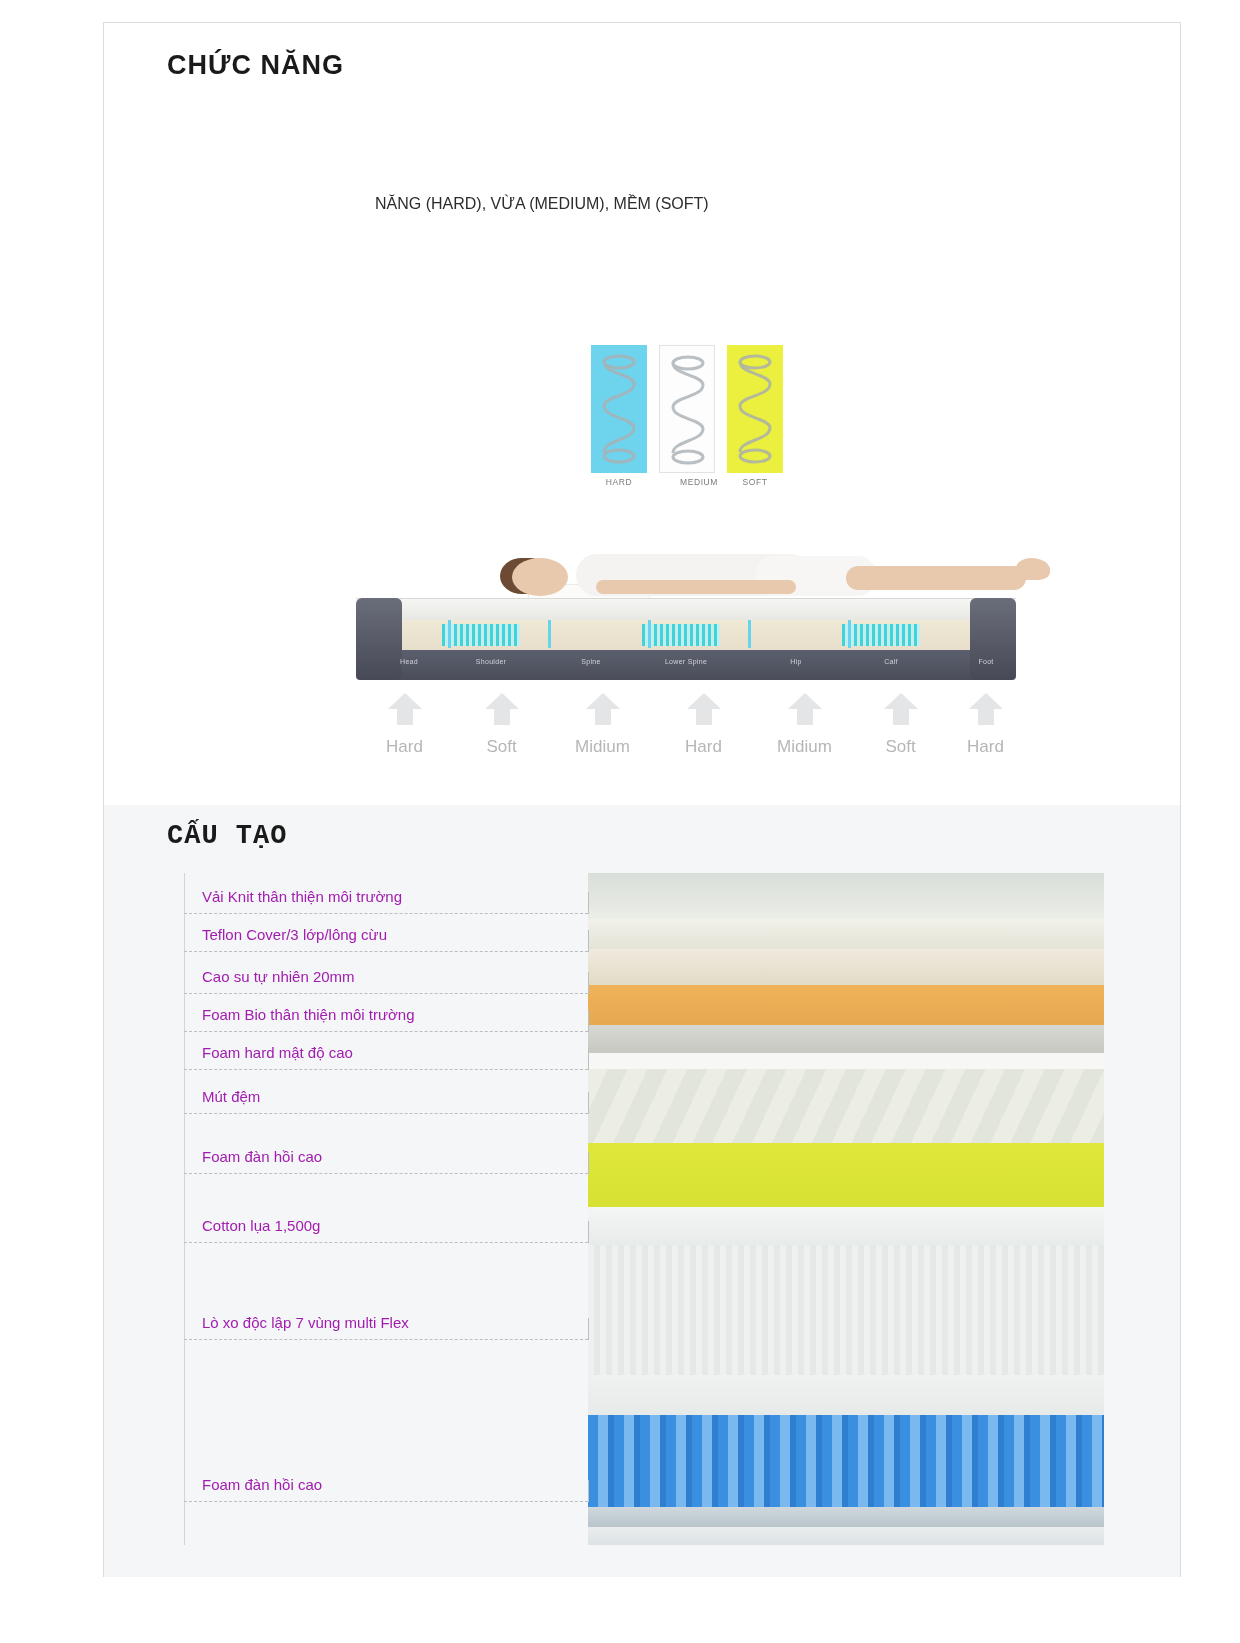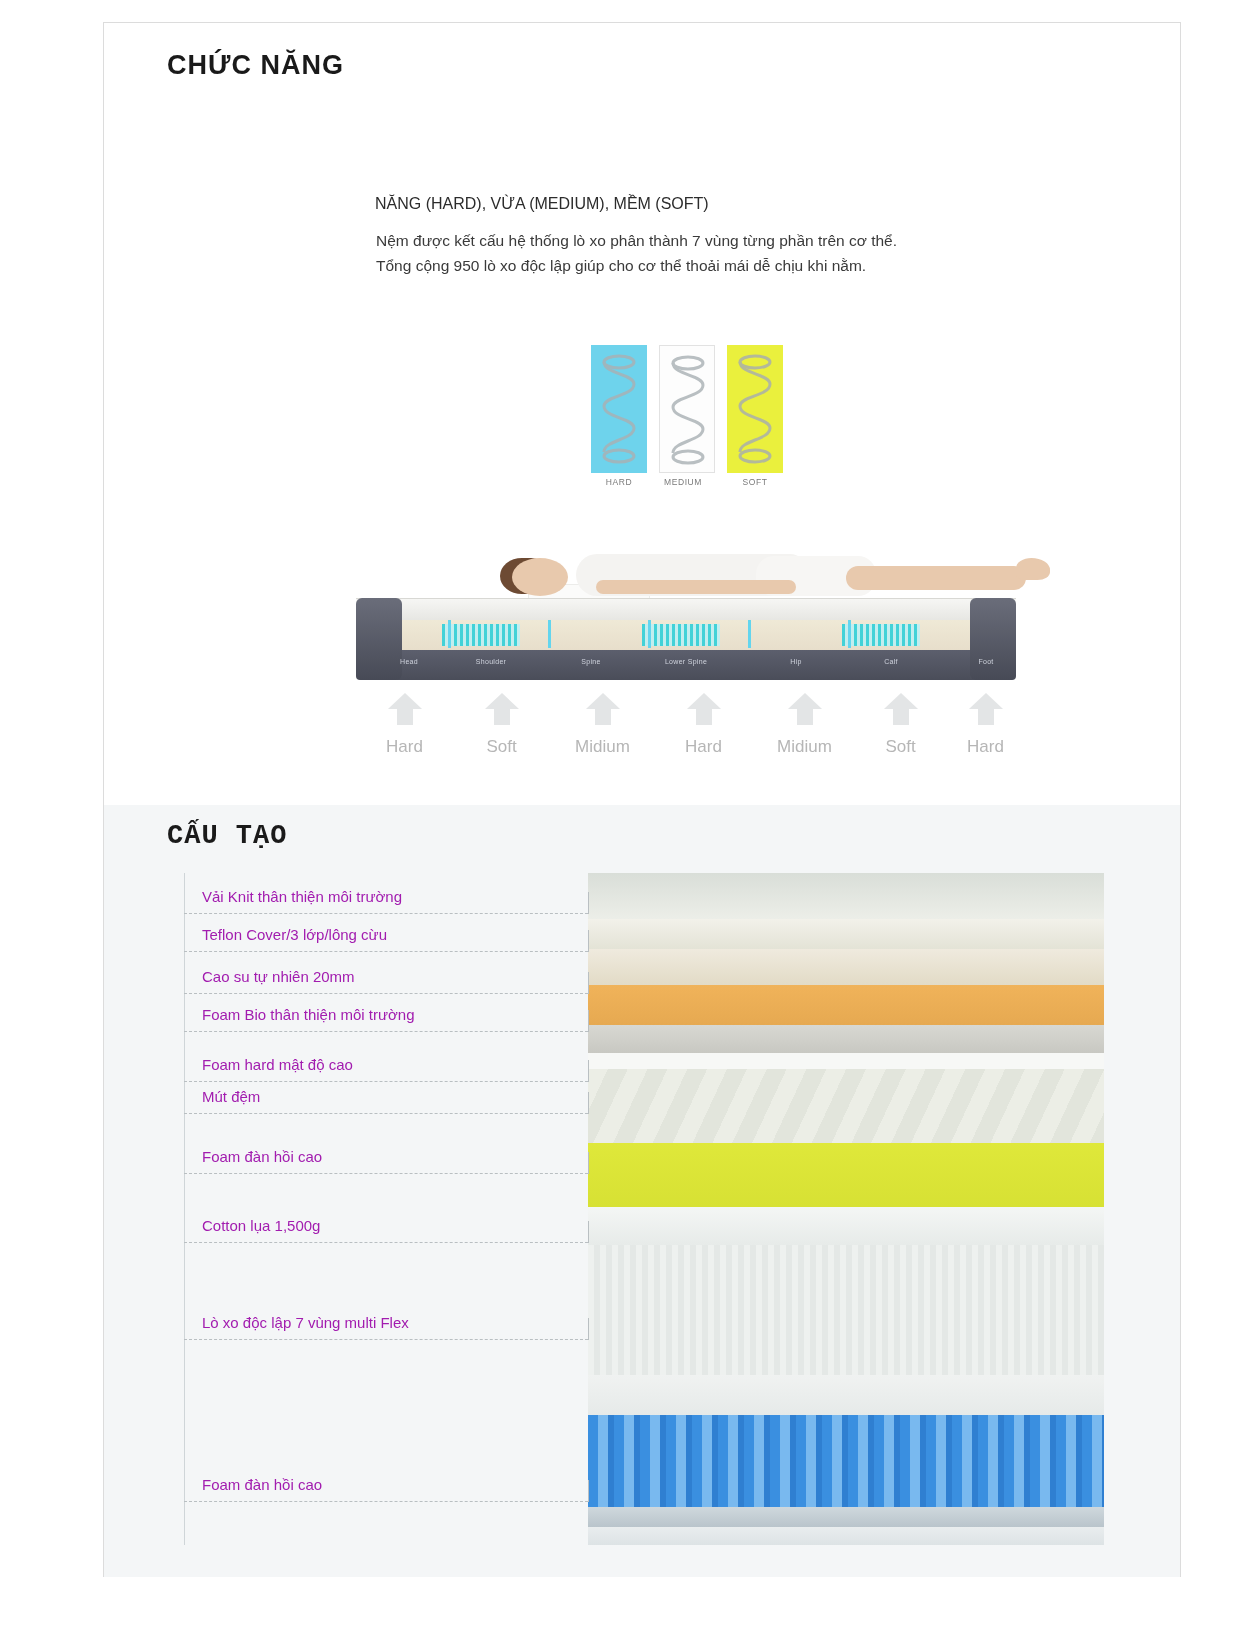"Nệm được kết cấu hệ" div.s1-para { html: <div>Nệm được kết cấu hệ thống lò xo phân thành 7 vùng từng phần trên cơ thể. Tổng cộng 950 lò xo độc lập giúp cho cơ thể thoải mái dễ chịu khi nằm.</div> -> none }
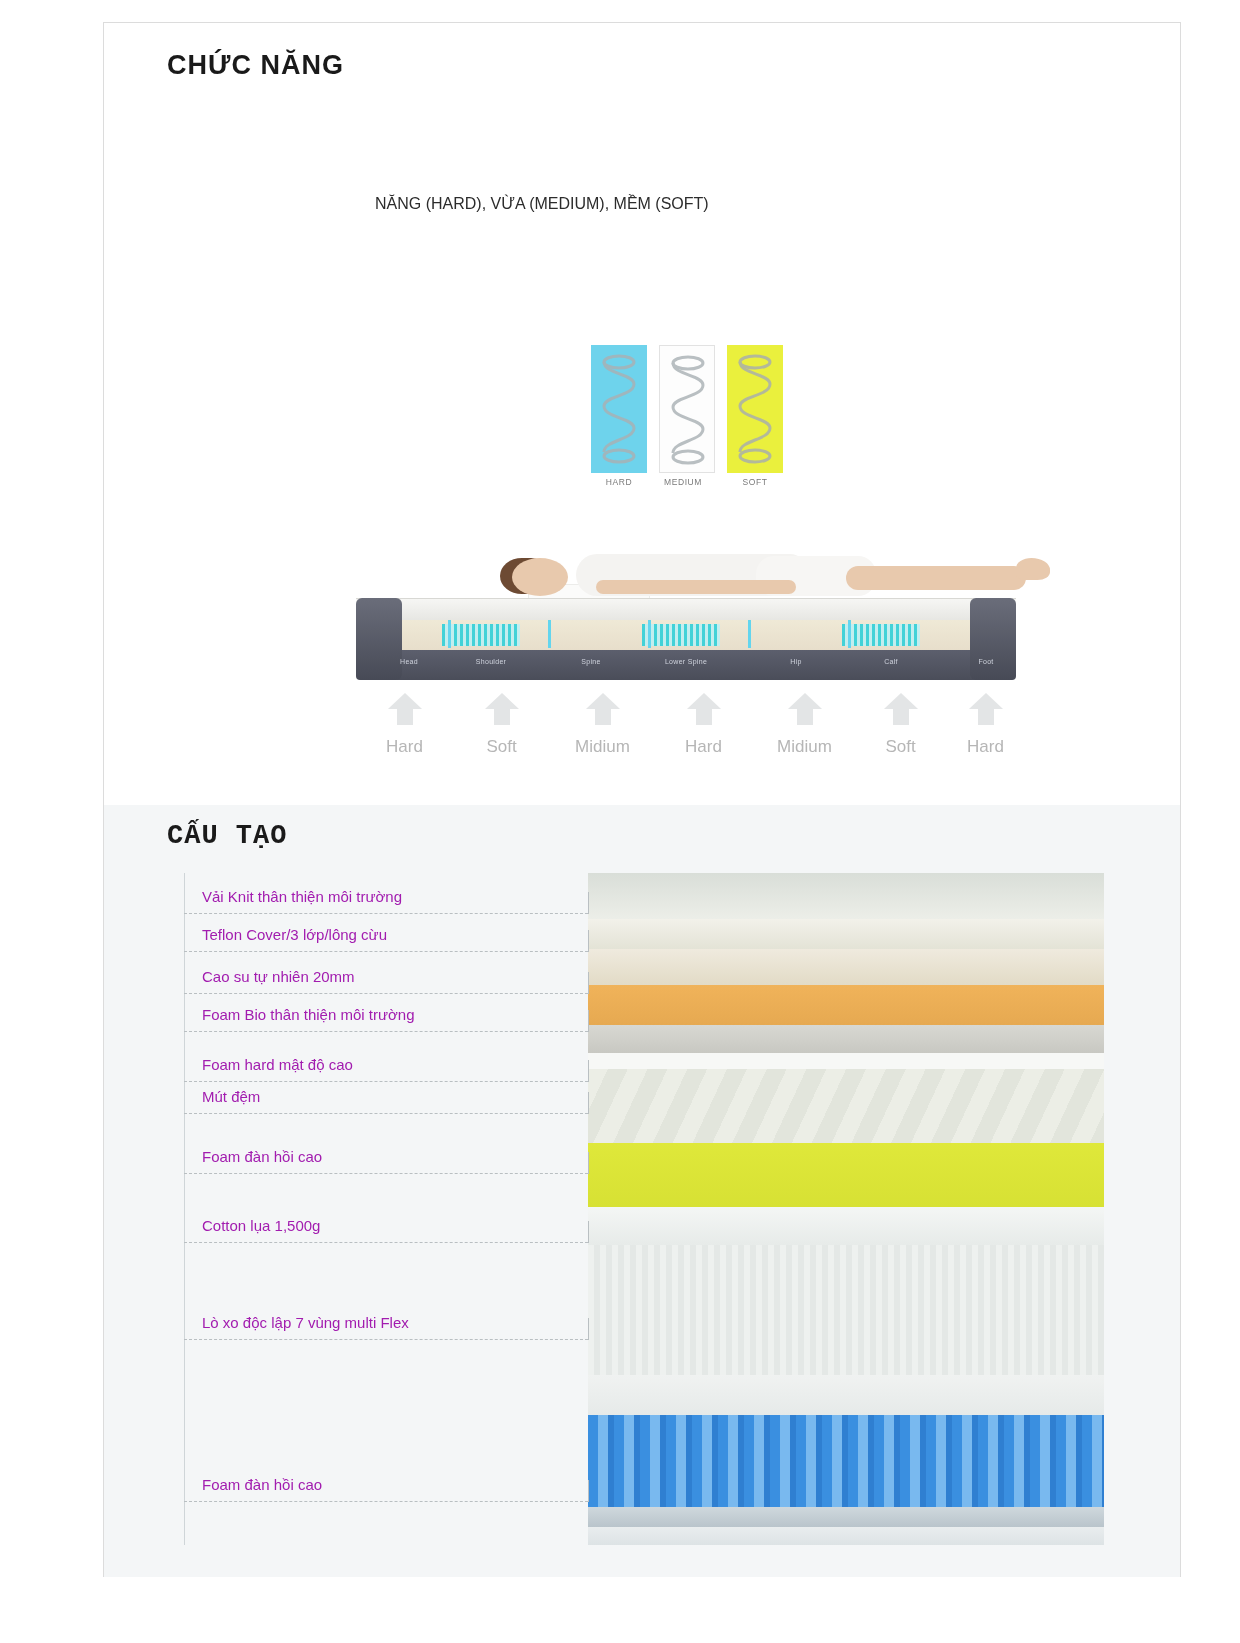"MEDIUM" .spring-caps.medium { left: 64px -> 80px }
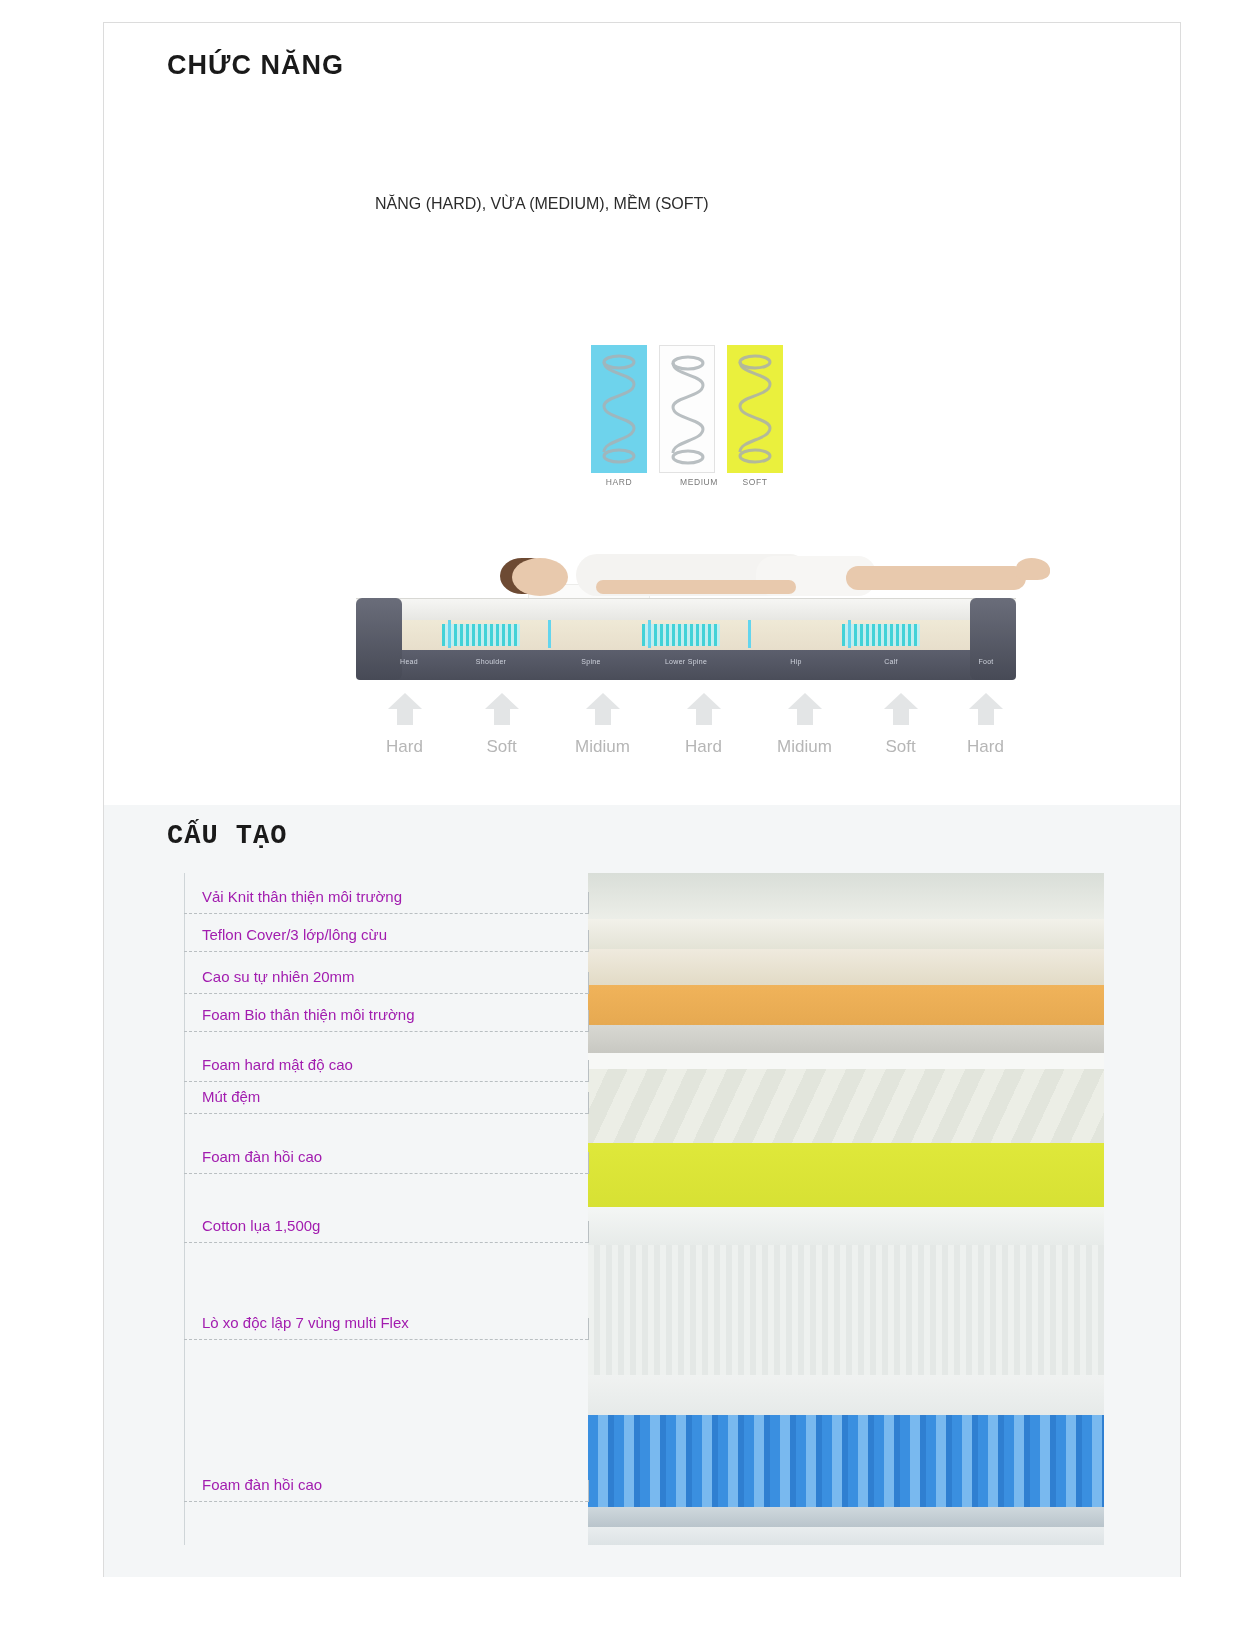"Foam hard mật độ cao" div.label-row { top: 216px -> 204px }
